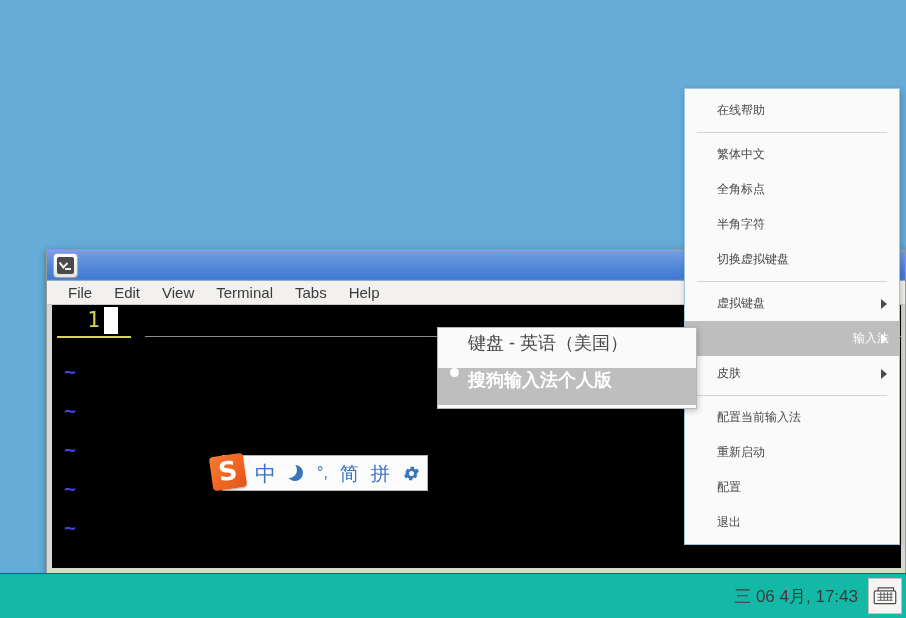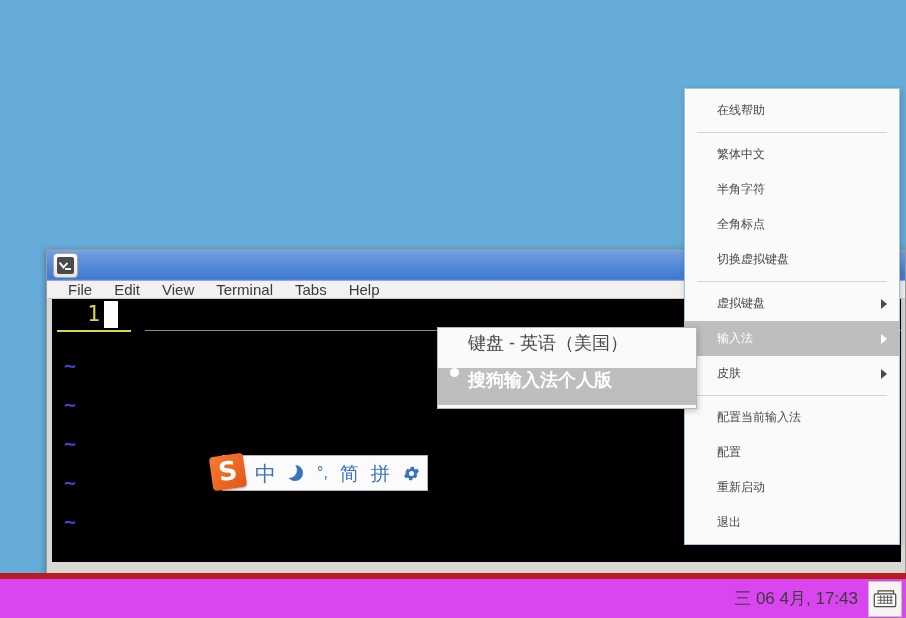"半角字符" div.menu-item { order: before "全角标点" -> after "全角标点" }
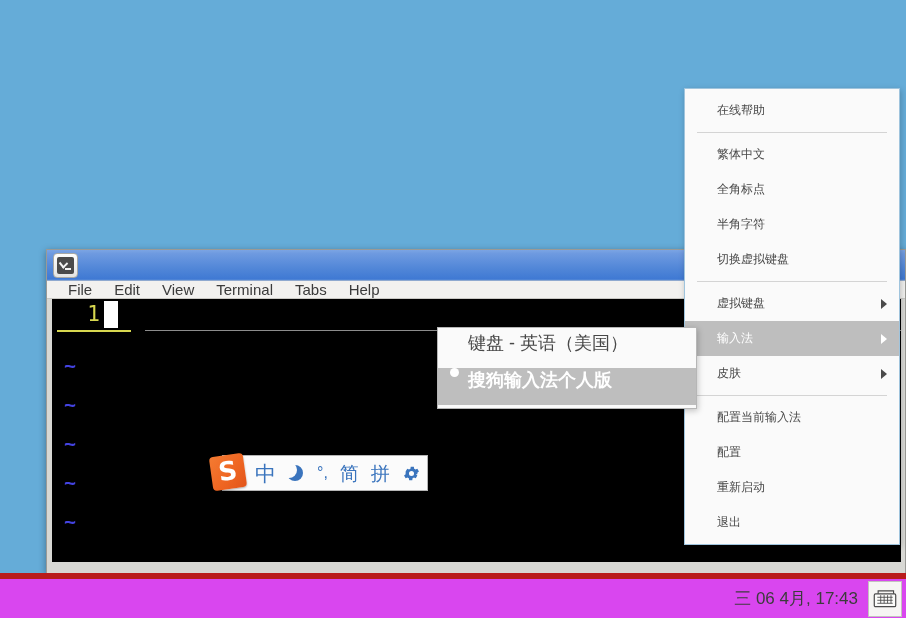"File" #terminal-menubar { height: 18px -> 24px }
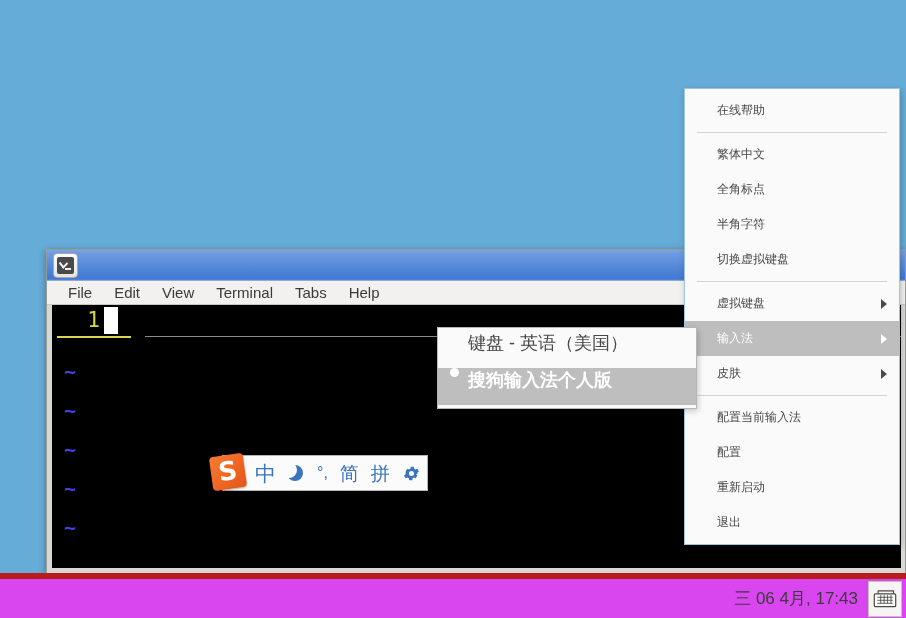"输入法" .menu-item.highlighted { justify-content: none -> flex-end }
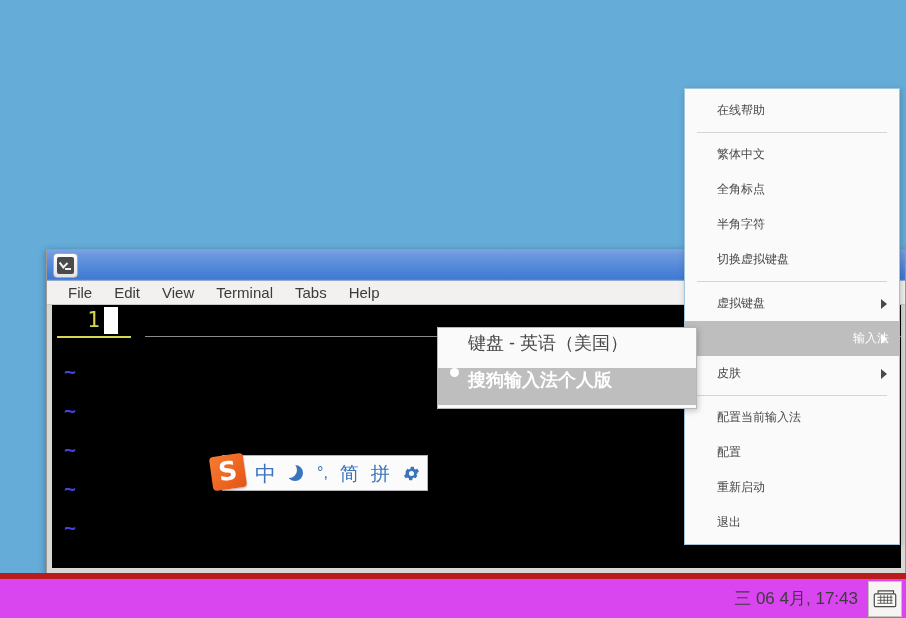"配置" div.menu-item { order: before "重新启动" -> after "重新启动" }
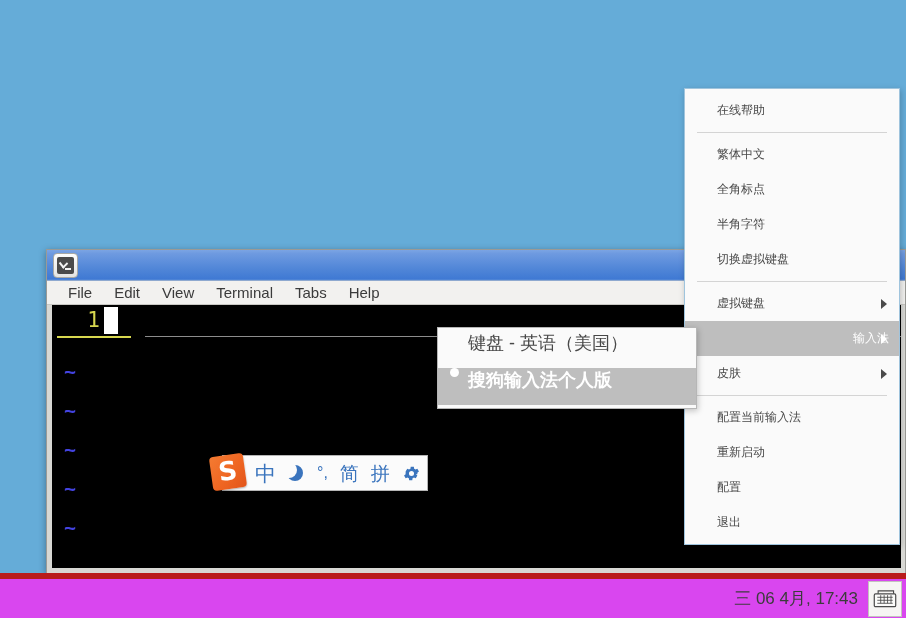"三 06 4月, 17:43" #taskbar { background: #d946ef -> #14b8a6; border-top: 6px solid #b91c1c -> 1px solid #b91c1c }
